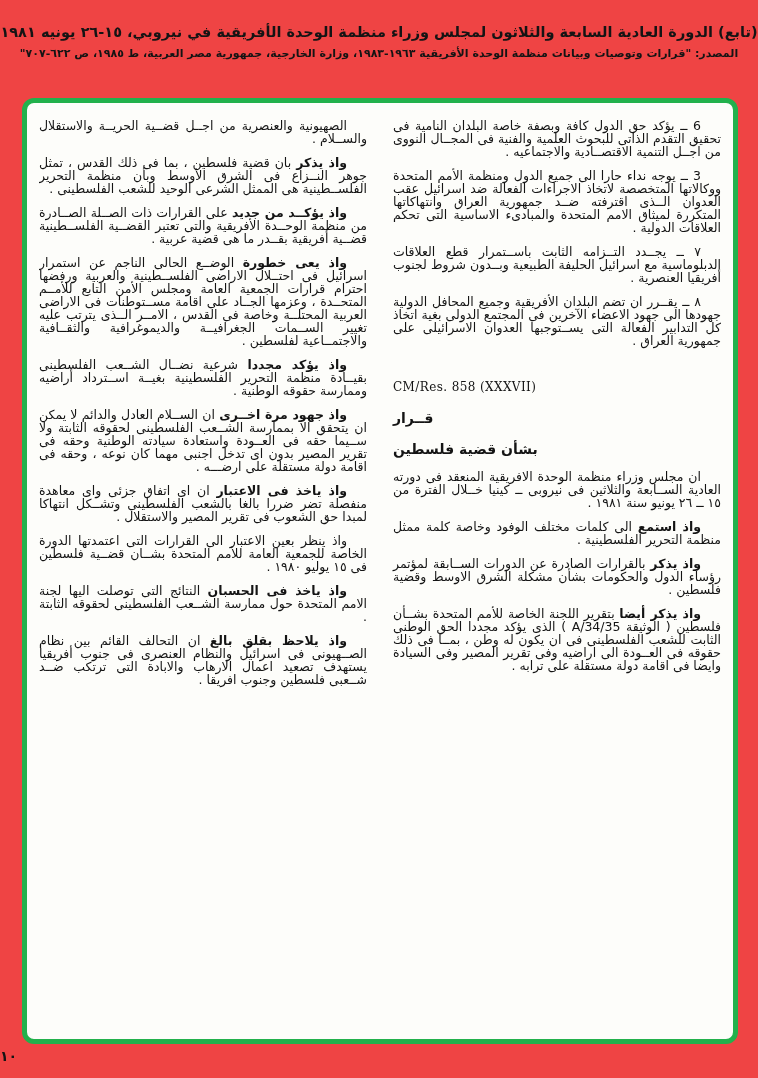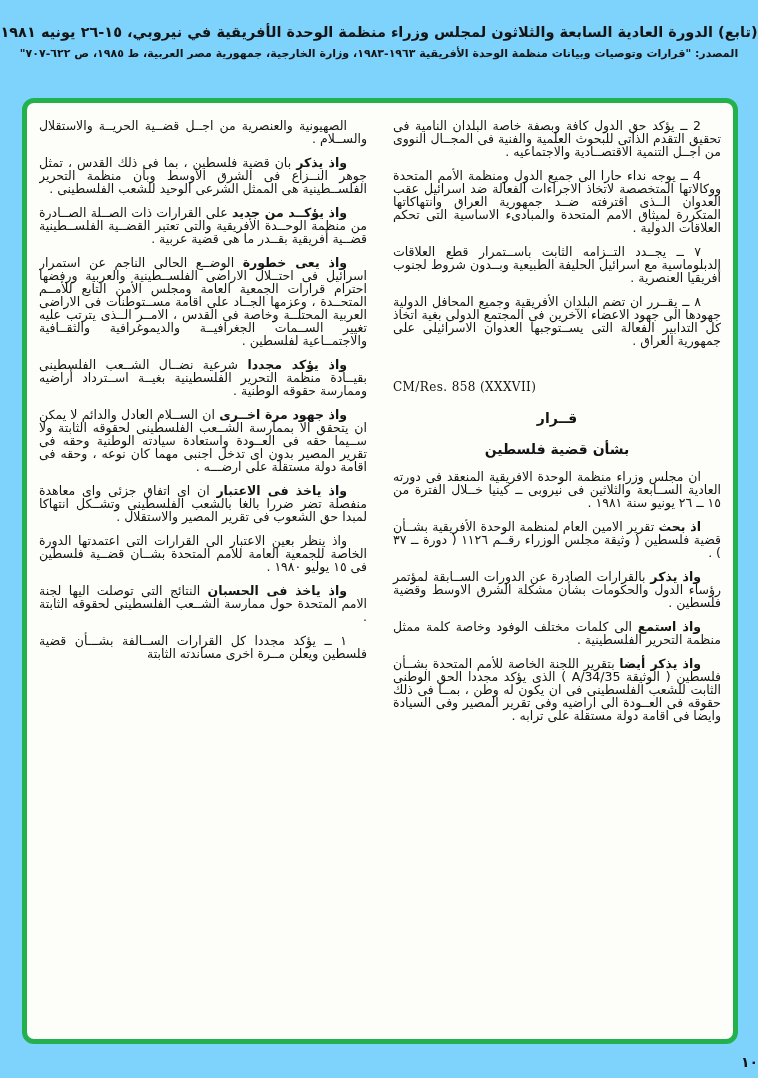"(تابع) الدورة العادية السابعة والثلاثون" .page { background: #7dd3fc -> #ef4444 }
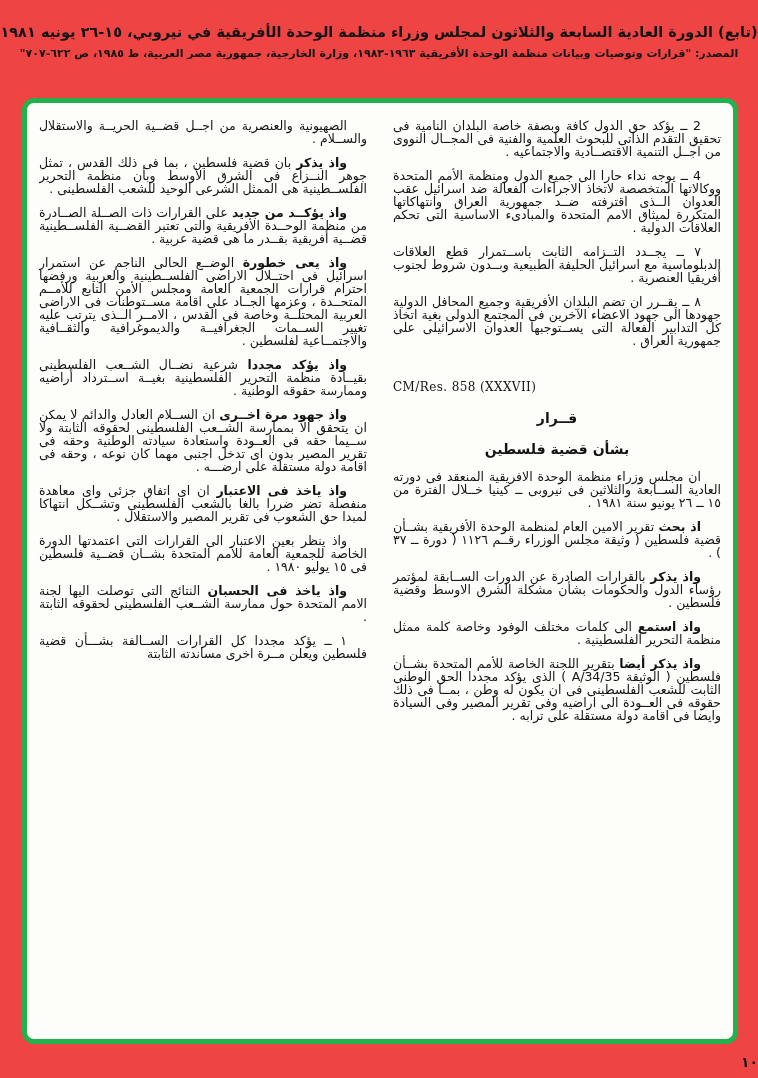"2 ــ يؤكد حق الدول" p.para { text: 2 -> 6 }
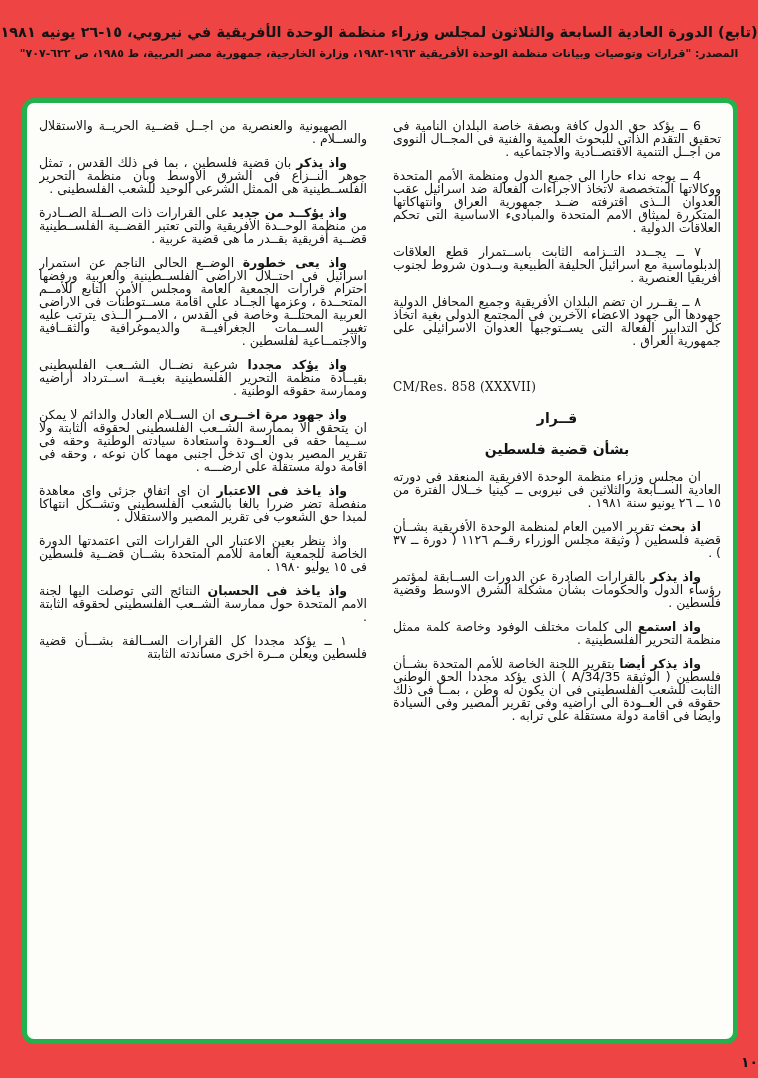"4 ــ يوجه نداء حارا" p.para { text: 4 -> 3 }
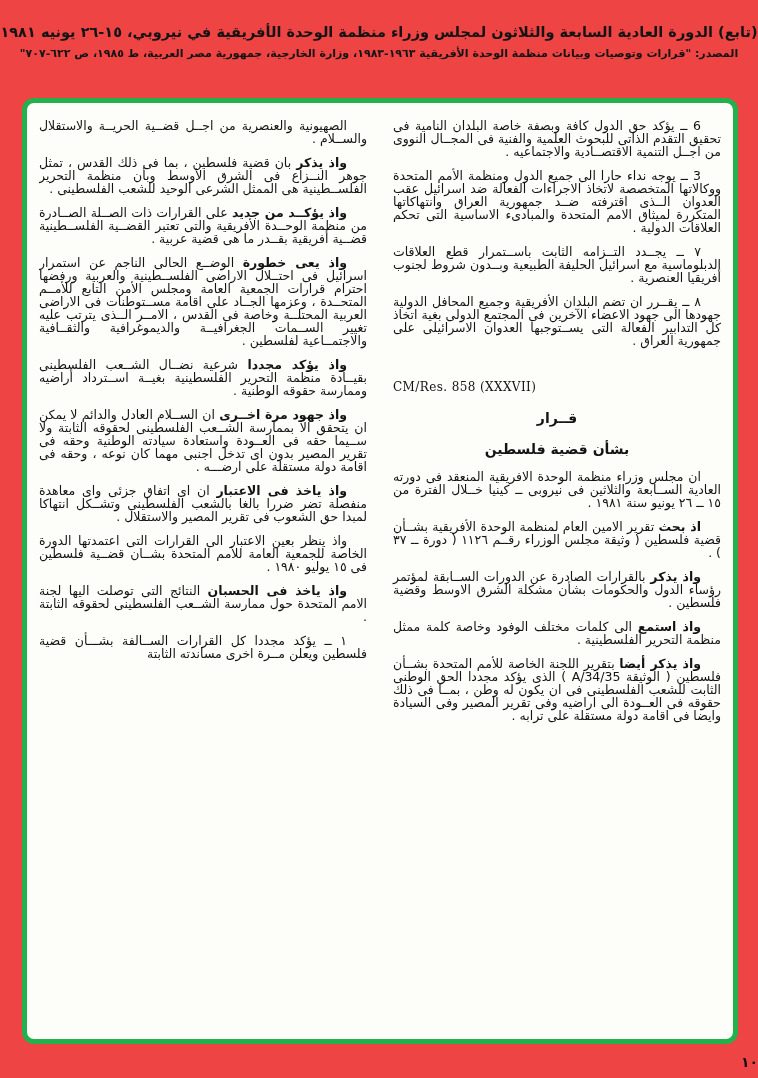"قــرار" .heading { text-align: center -> left }
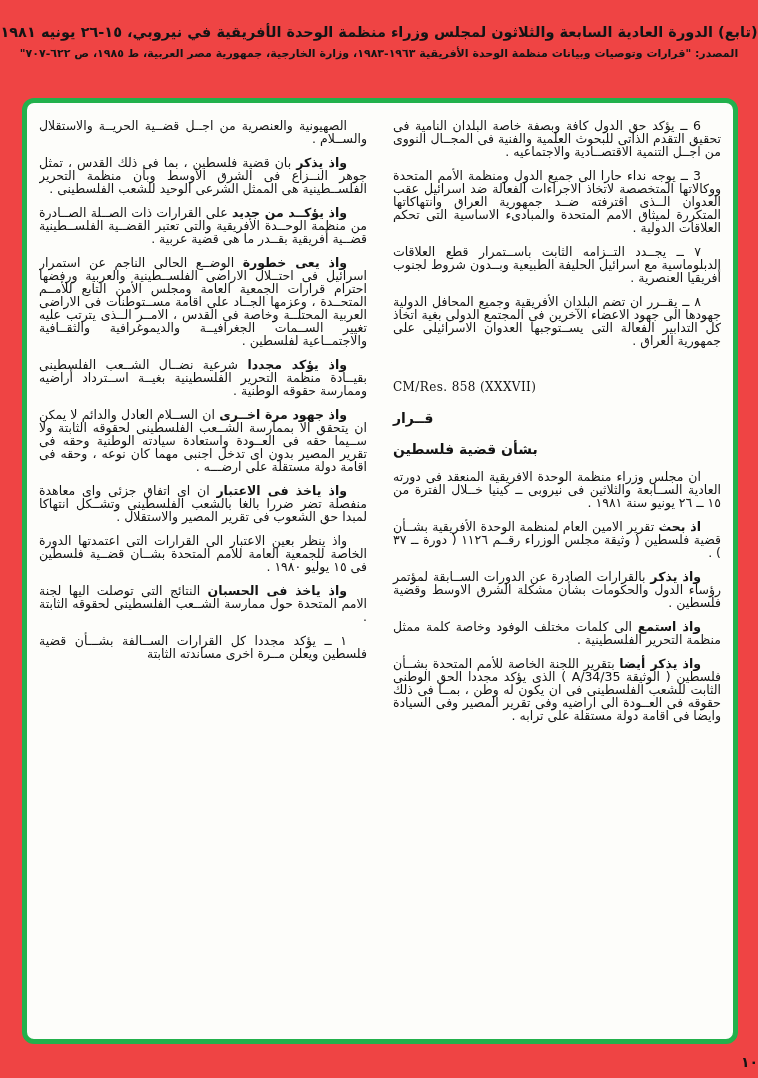"اذ بحث تقرير الامين العام" p.para { html: <p><b>اذ بحث</b> تقرير الامين العام لمنظمة الوحدة الأفريقية بشــأن قضية فلسطين ( وثيقة مجلس الوزراء رقــم ١١٢٦ ( دورة ــ ٣٧ ) .</p> -> none }
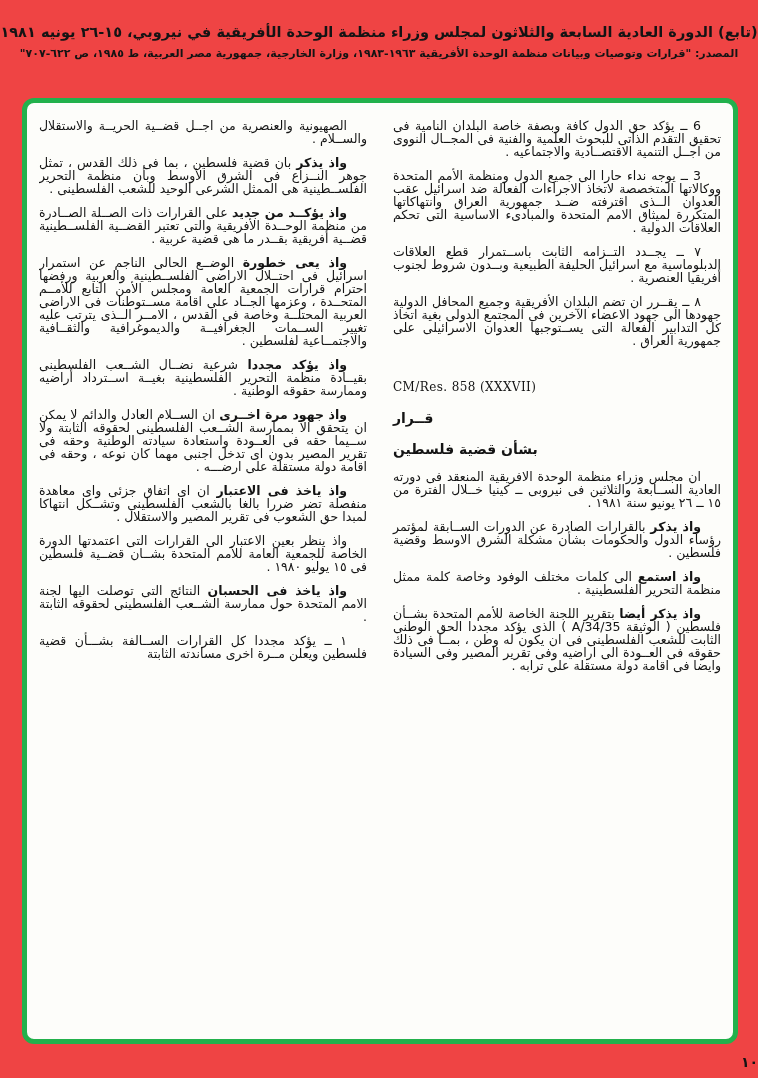"واذ يذكر بالقرارات الصادرة عن" p.para { order: before "واذ استمع الى كلمات مختلف" -> after "واذ استمع الى كلمات مختلف" }
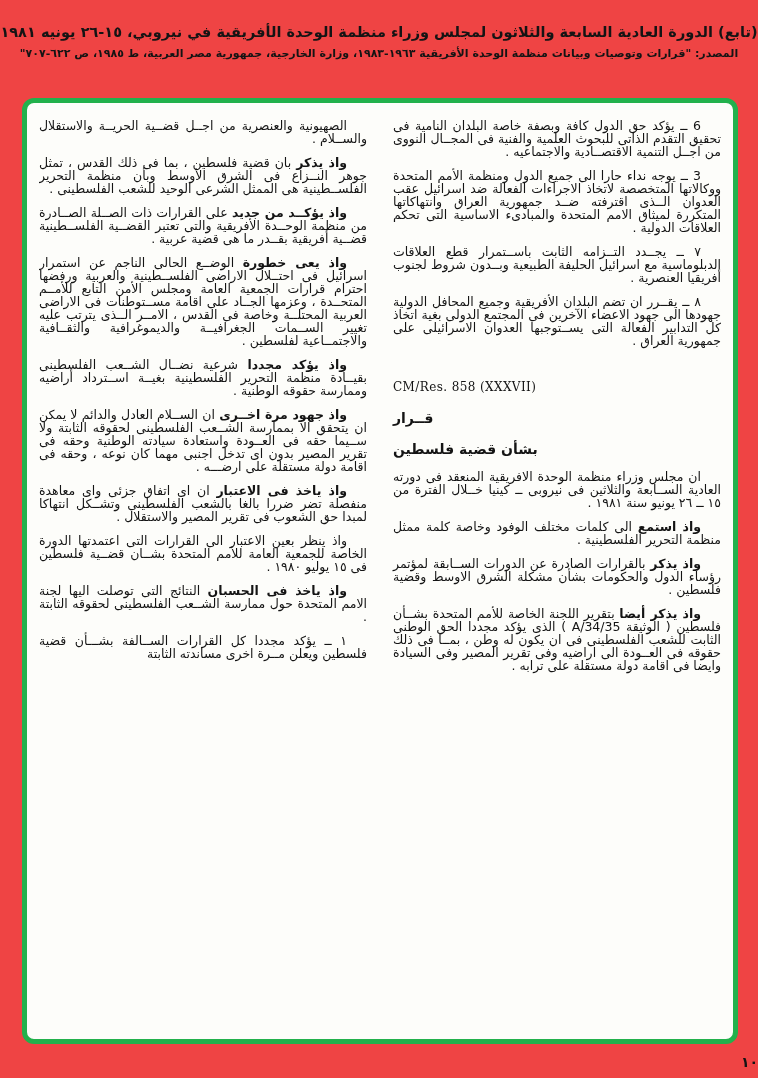"واذ يلاحظ بقلق بالغ ان" p.para { html: none -> <p><b>واذ يلاحظ بقلق بالغ</b> ان التحالف القائم بين نظام الصــهيونى فى اسرائيل والنظام العنصرى فى جنوب أفريقيا يستهدف تصعيد اعمال الارهاب والابادة التى ترتكب ضــد شــعبى فلسطين وجنوب افريقا .</p> }
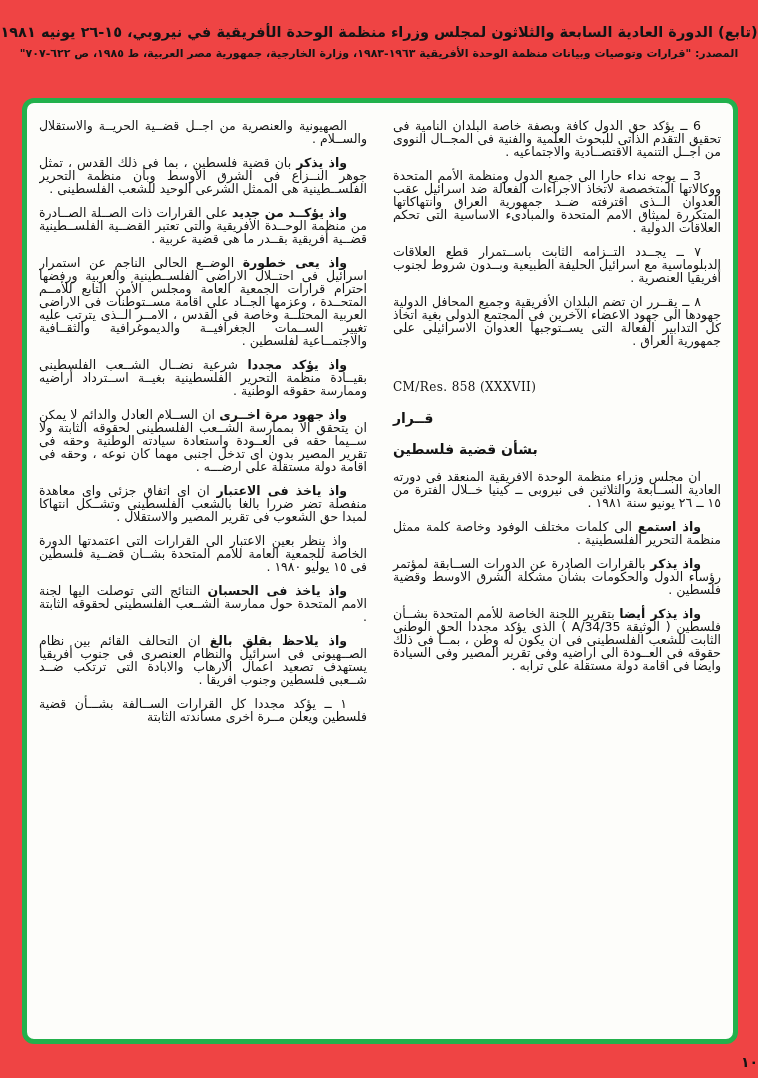"١ ــ يؤكد مجددا كل" p.para { html: <p>١ ــ يؤكد مجددا كل القرارات الســالفة بشـــأن قضية فلسطين ويعلن مــرة اخرى مساندته الثابتة</p> -> none }
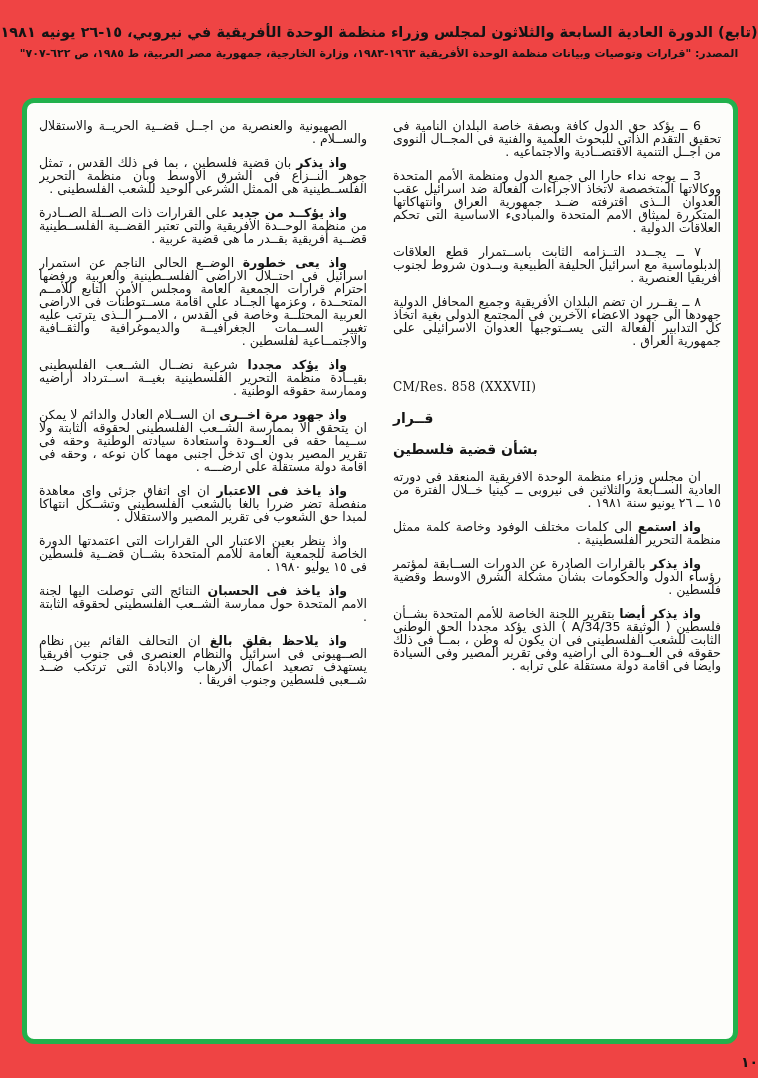"١٠" .page-number { bottom: 8px -> 14px; text-align: right -> left }
